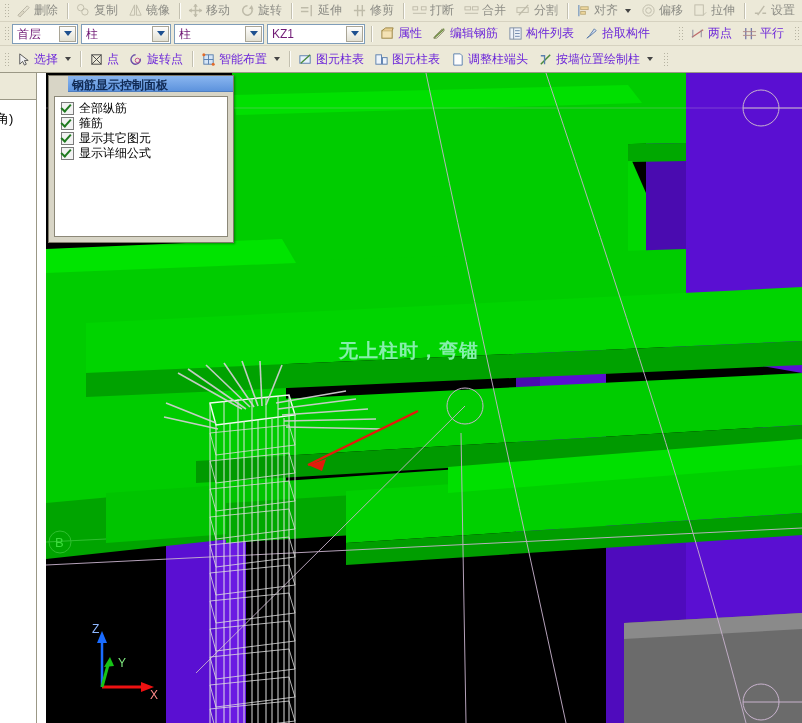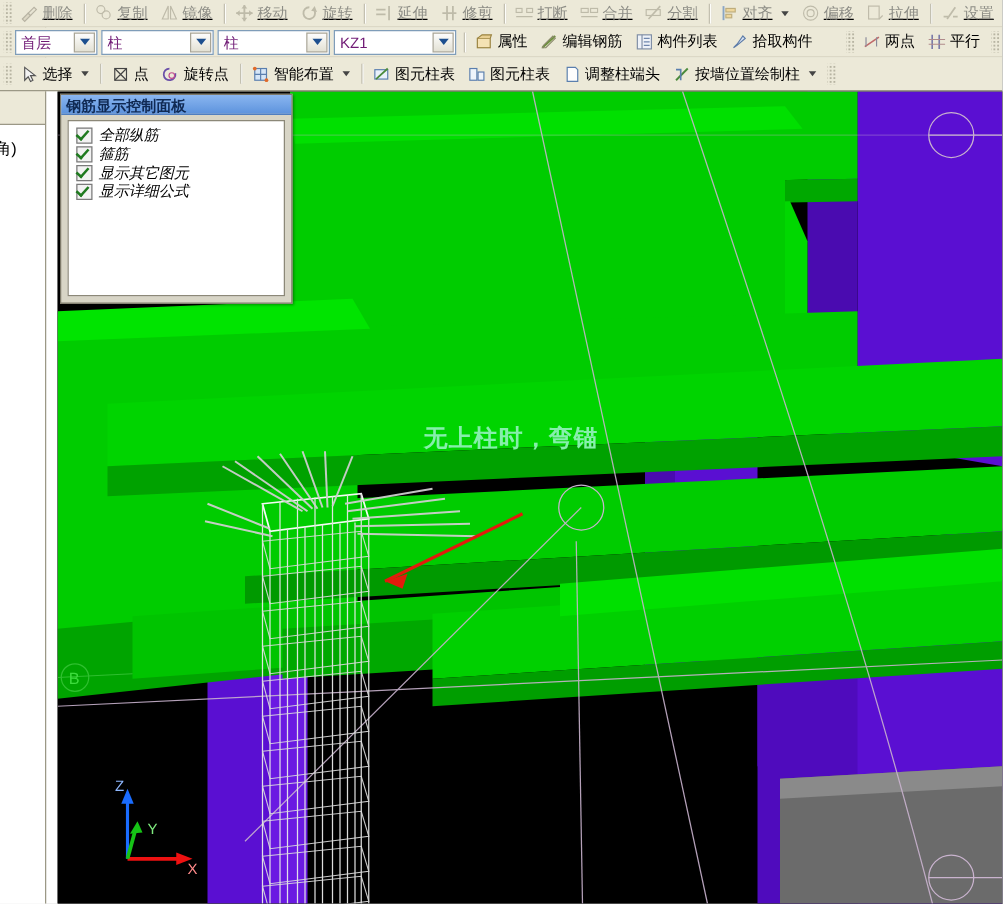"删除" .tb.row1 { text-decoration: underline -> none }
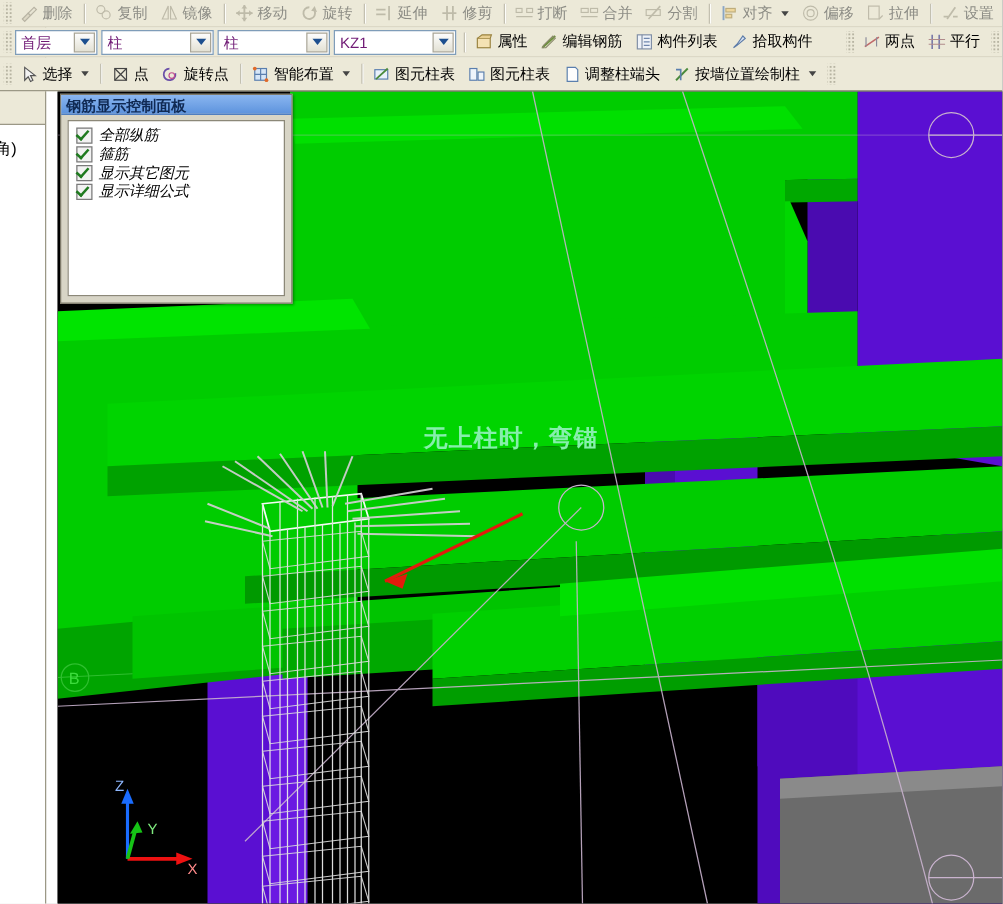"属性" .tbtn { color: #000000 -> #6d28d9 }
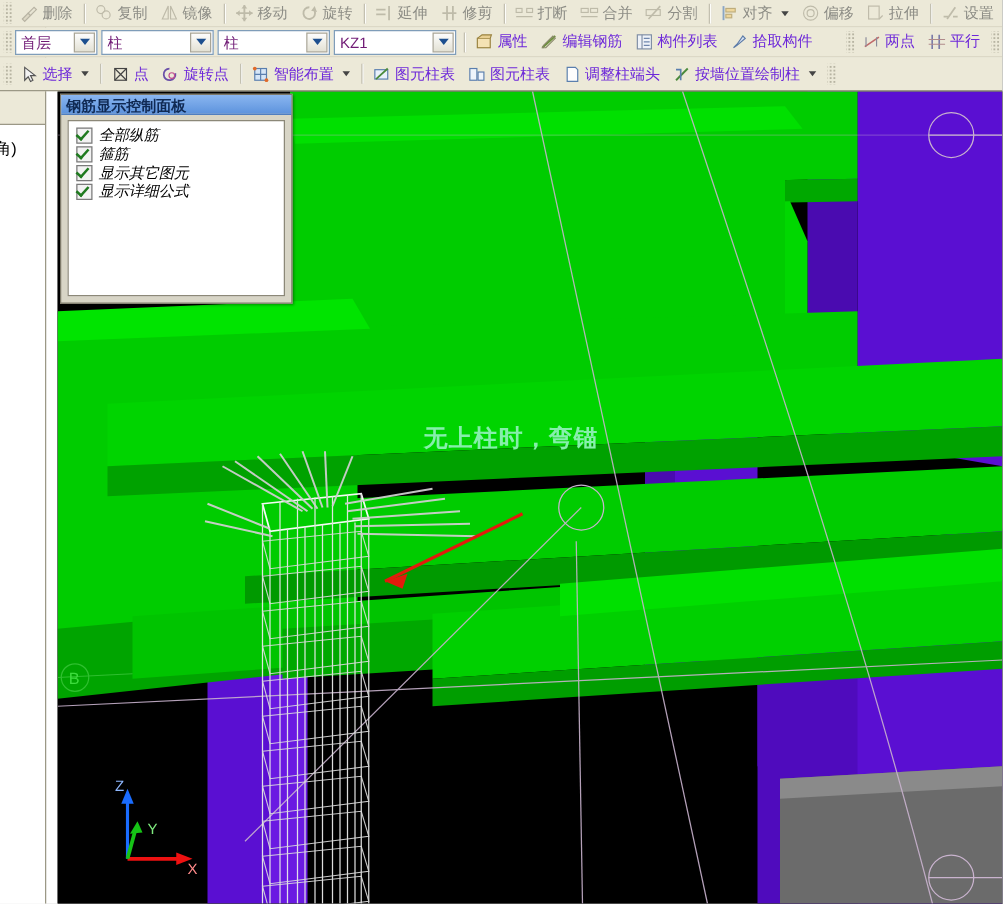"钢筋显示控制面板" #rebarTitle { margin-left: none -> 19px }
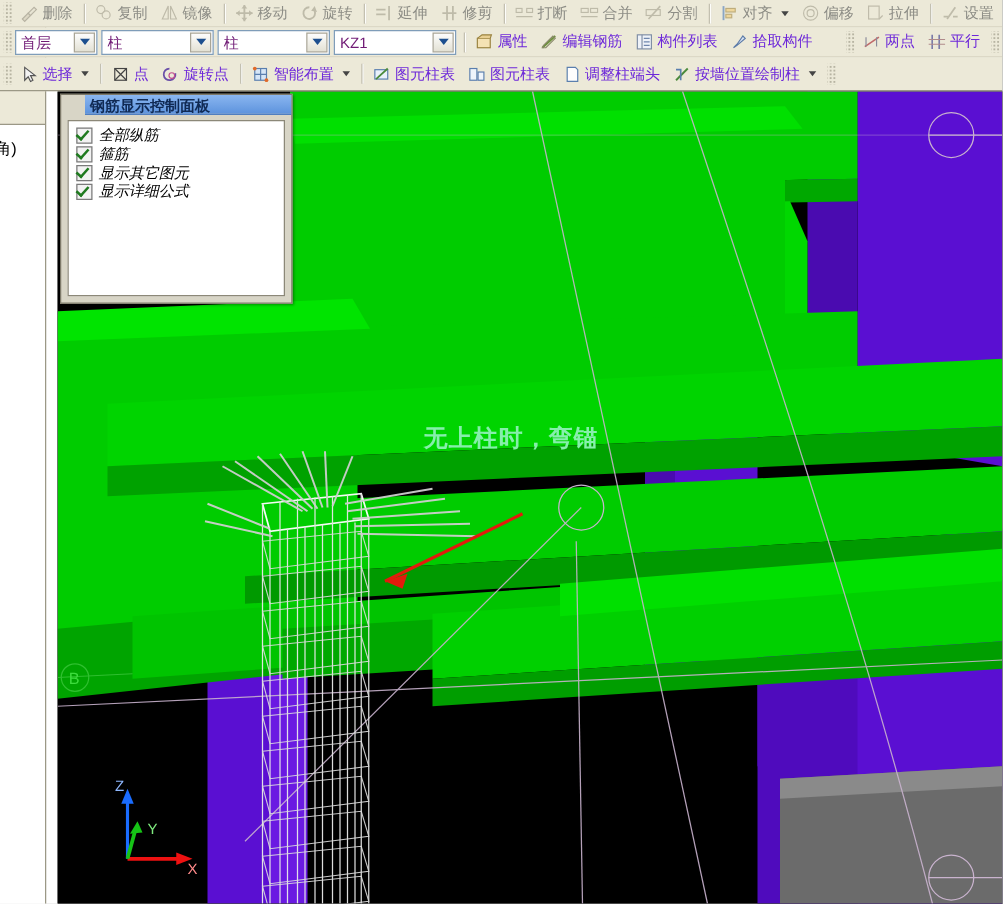"全部纵筋" .cblbl { font-style: italic -> none }
